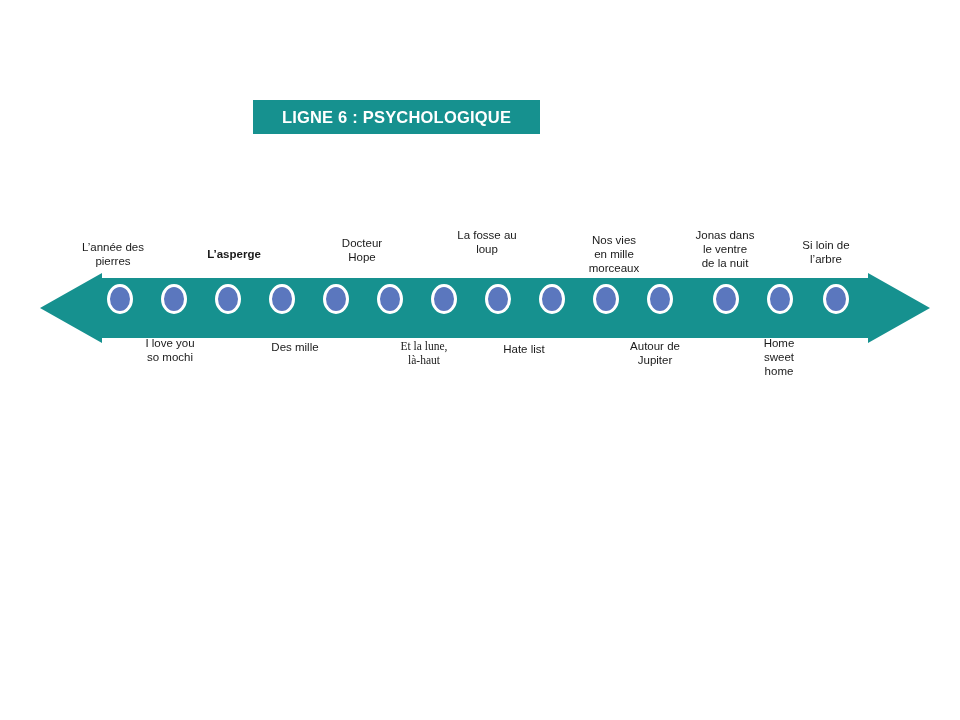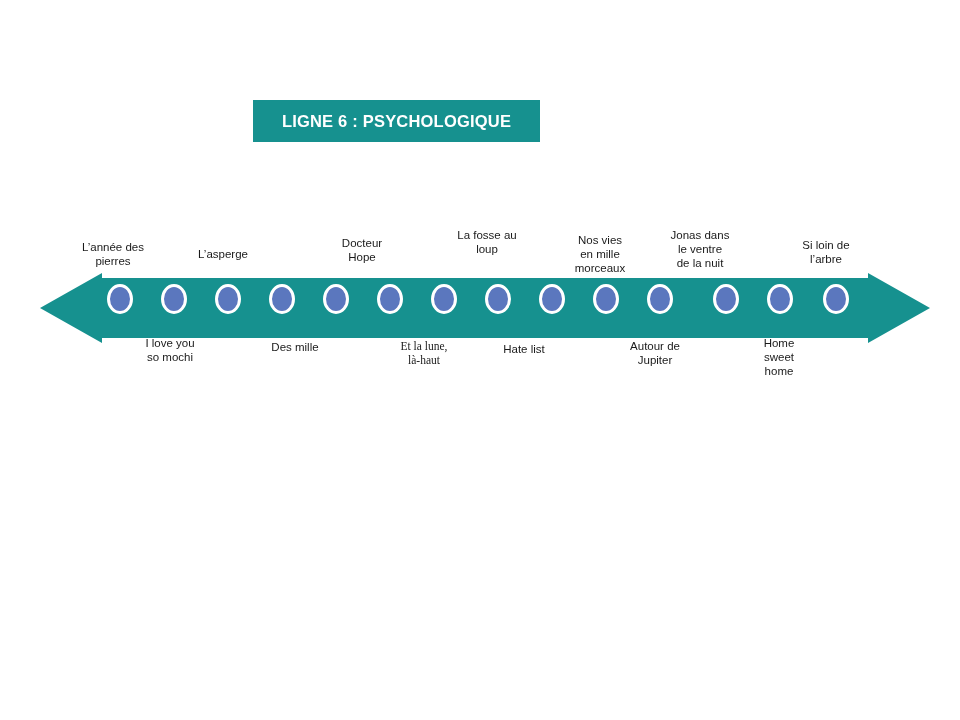"LIGNE 6 : PSYCHOLOGIQUE" #title-banner { height: 42px -> 34px }
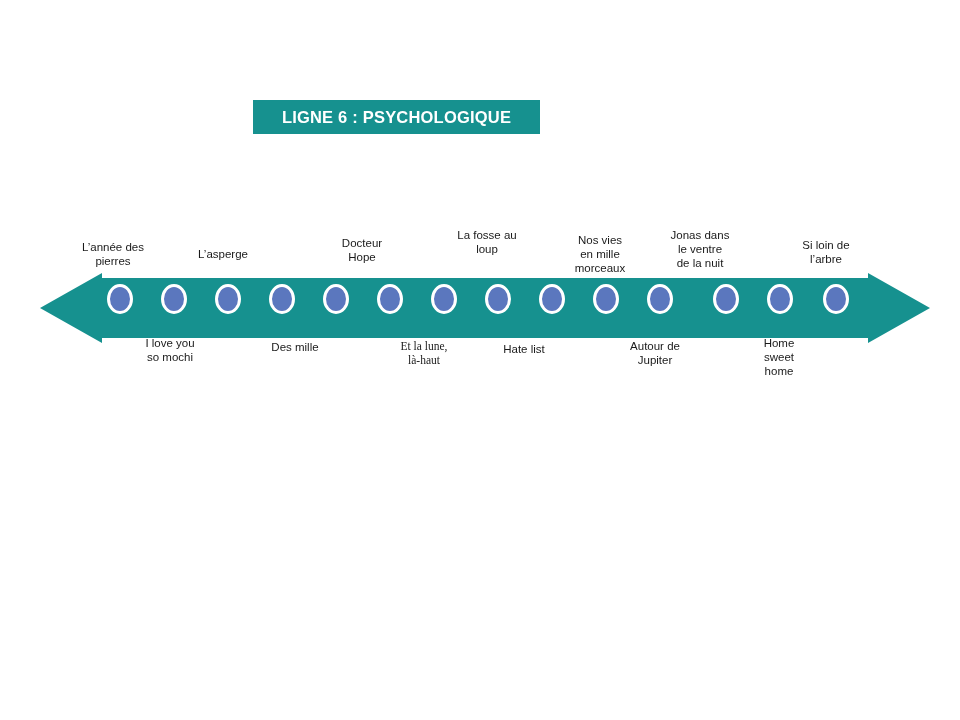"Nos vies" div.label { left: 540px -> 554px }
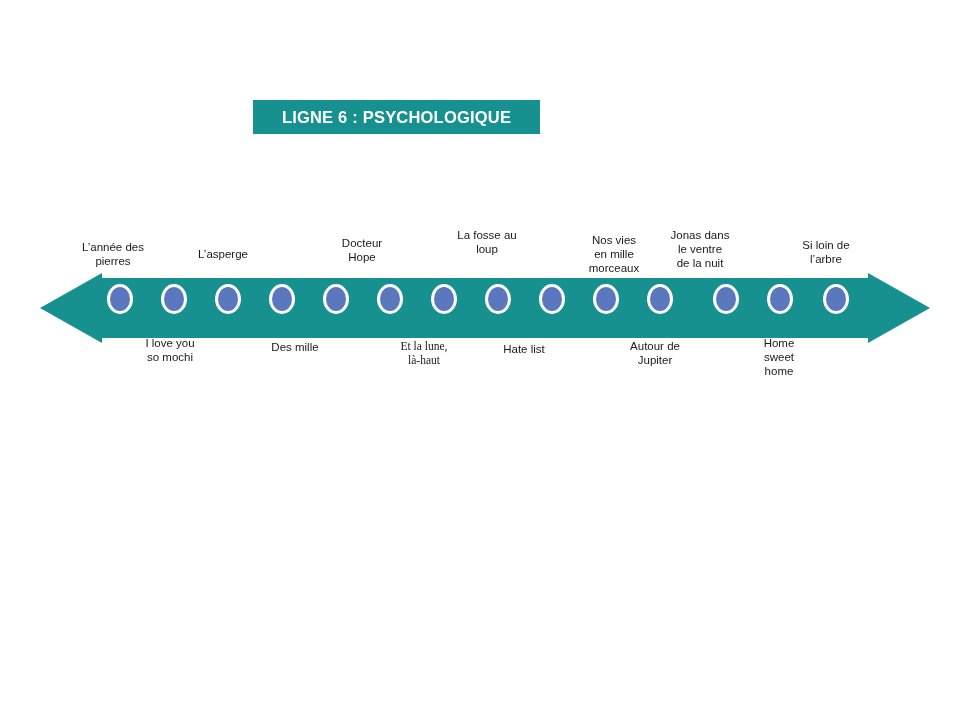"Jonas dans" div.label { left: 640px -> 665px }
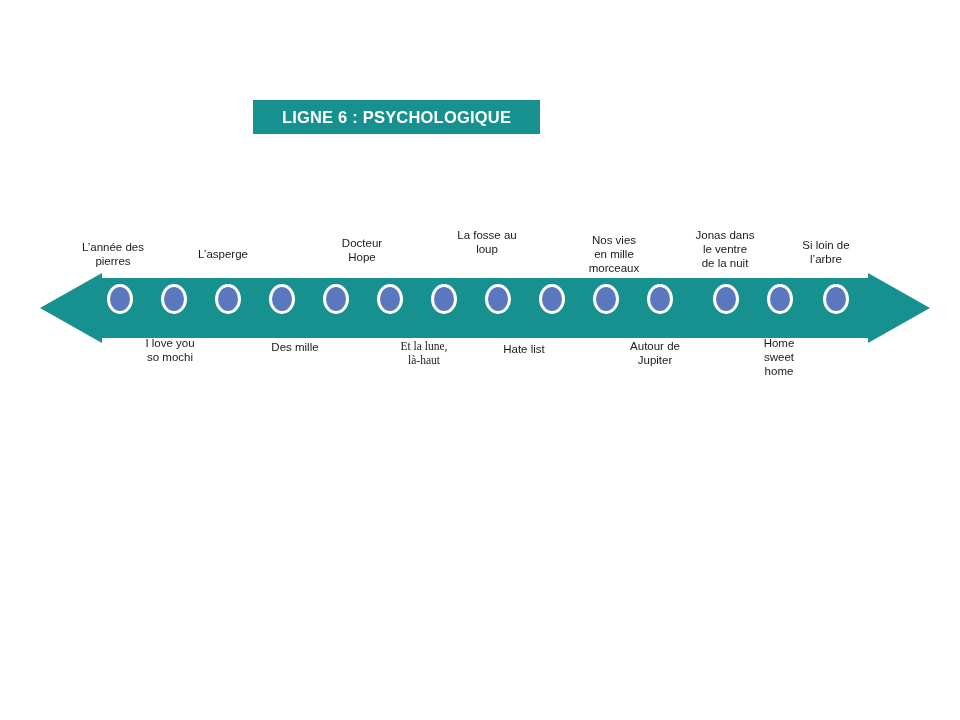"L’asperge" div.label { font-weight: none -> bold; left: 163px -> 174px }
